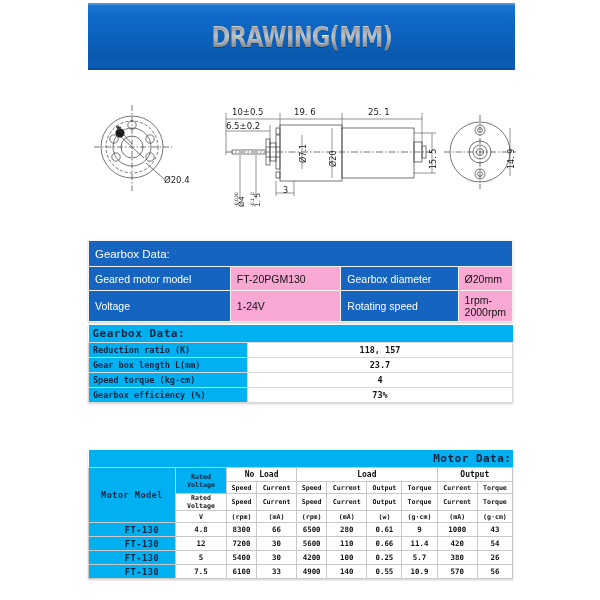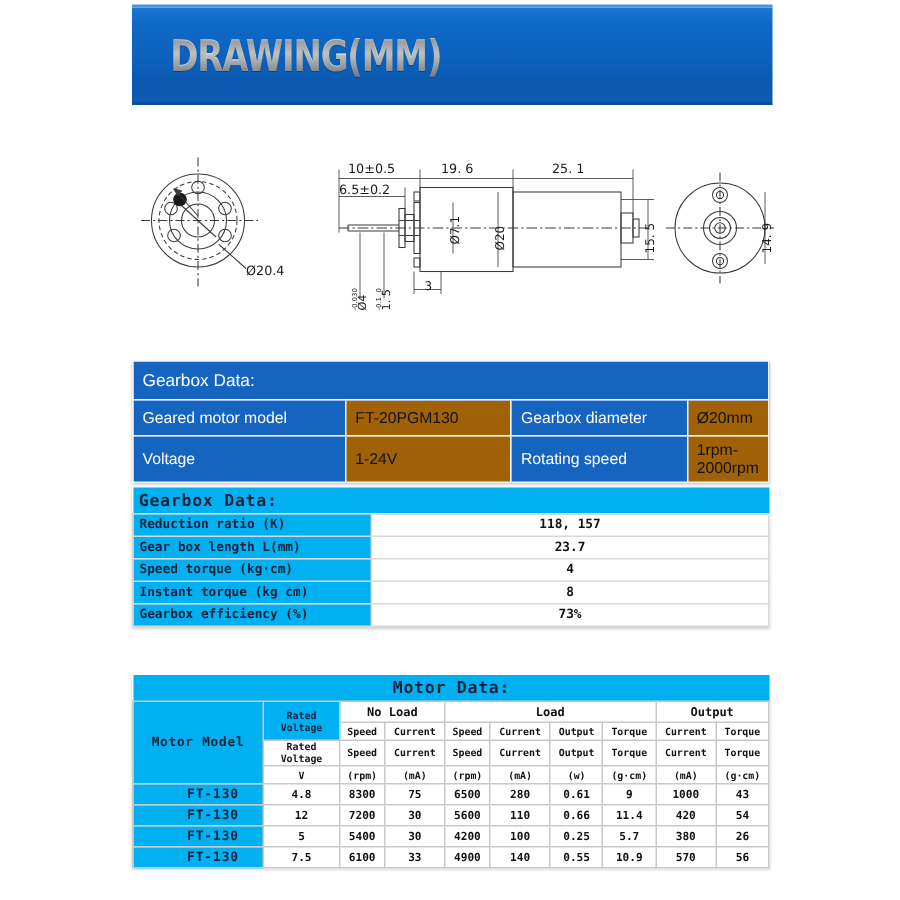"DRAWING(MM)" #banner { justify-content: none -> center }
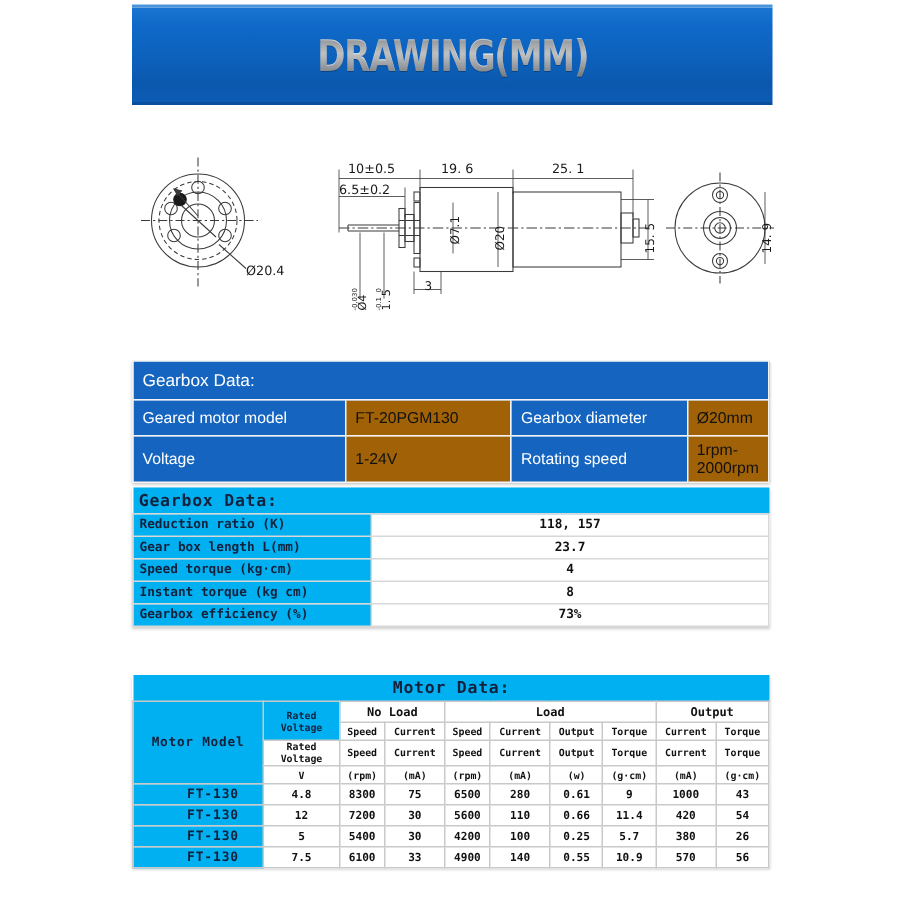"FT-20PGM130" #tableA td.val { background: #a16207 -> #f9a8d4 }
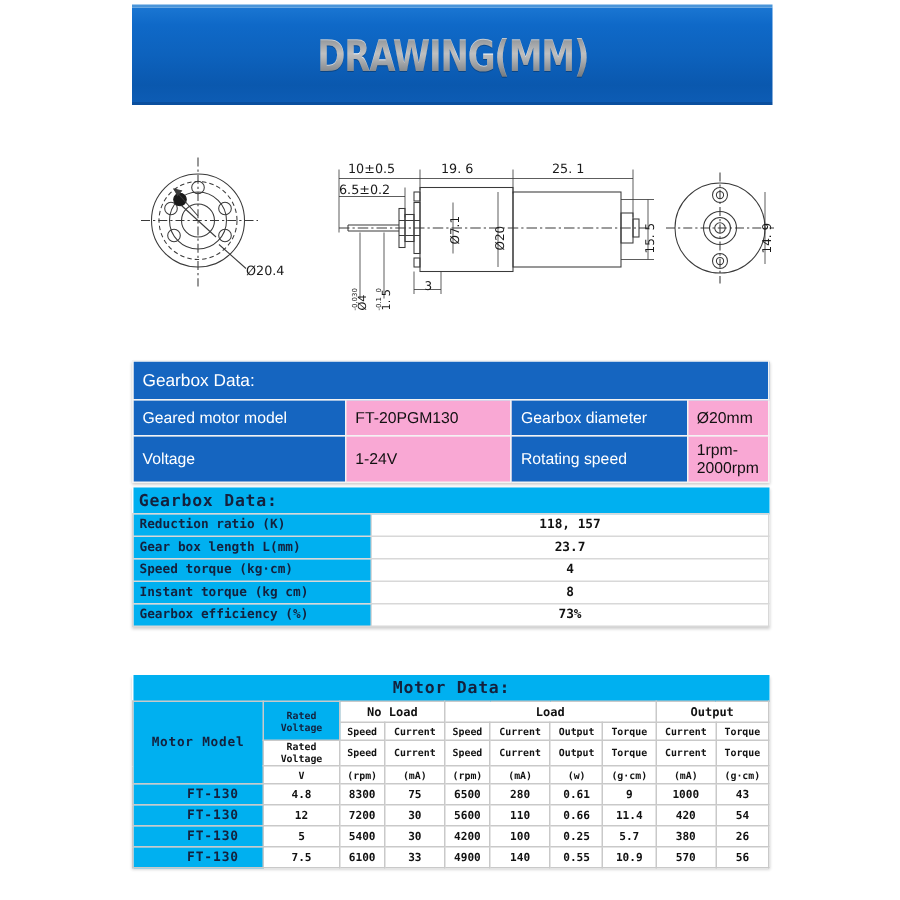"Instant torque (kg cm)" tr { html: <tr> <td>Instant torque (kg cm)</td> <td>8</td> </tr> -> none }
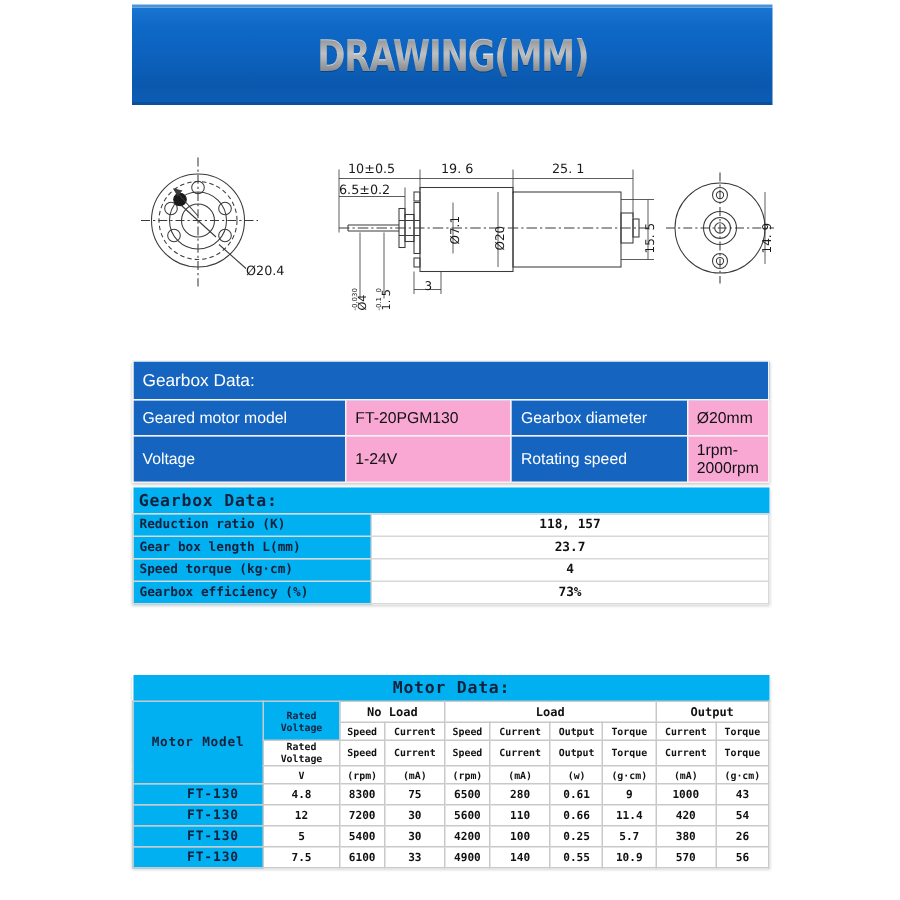"Motor Data:" #tableC tr.title td { text-align: center -> right }
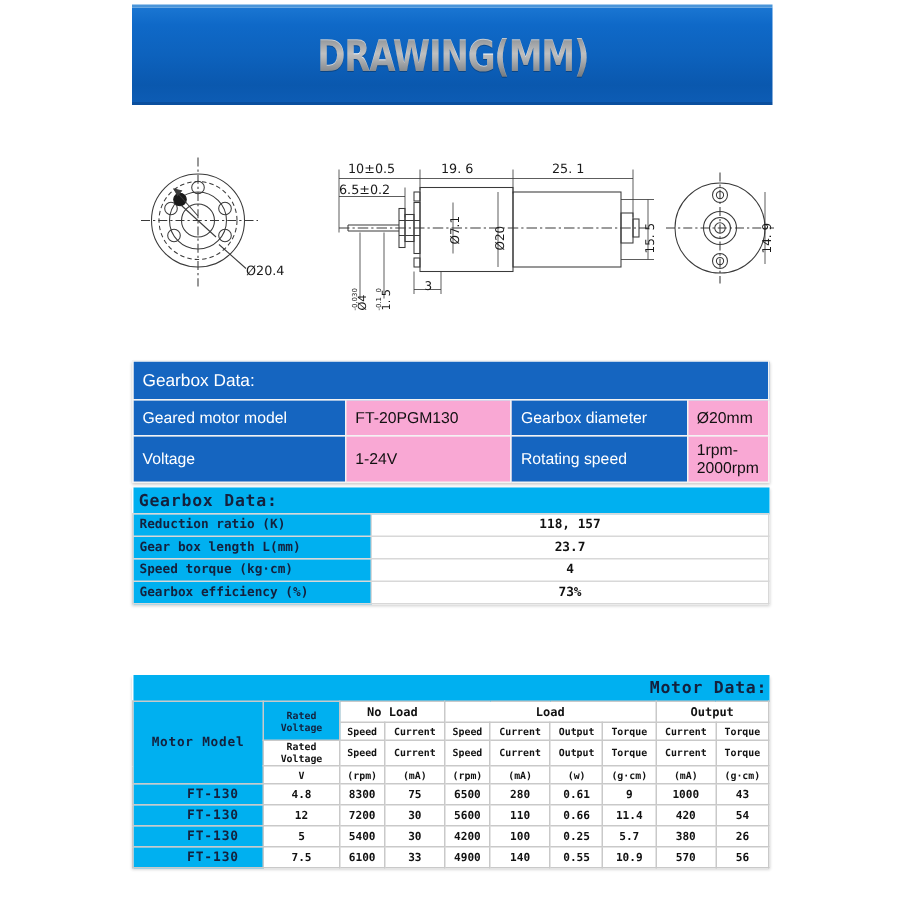"75" td.datacell { text: 75 -> 66 }
